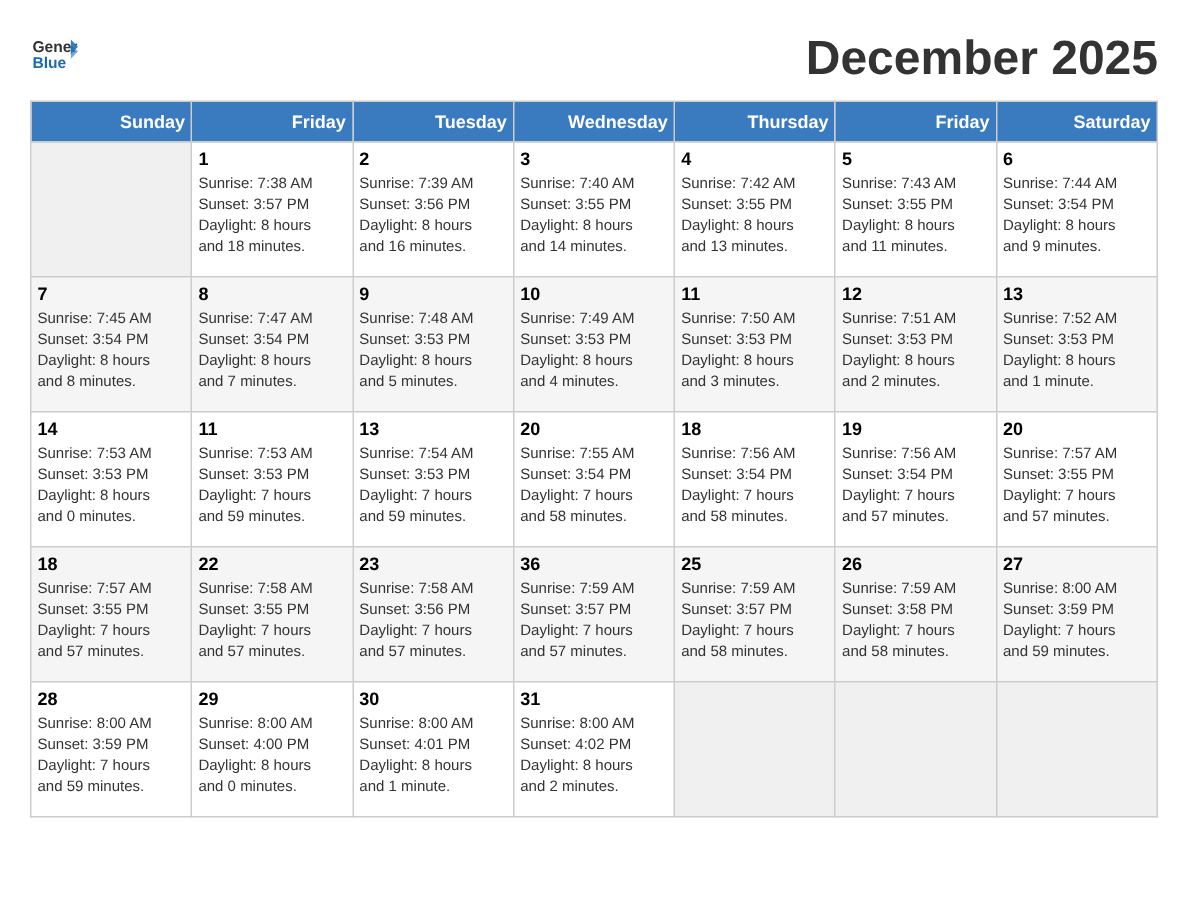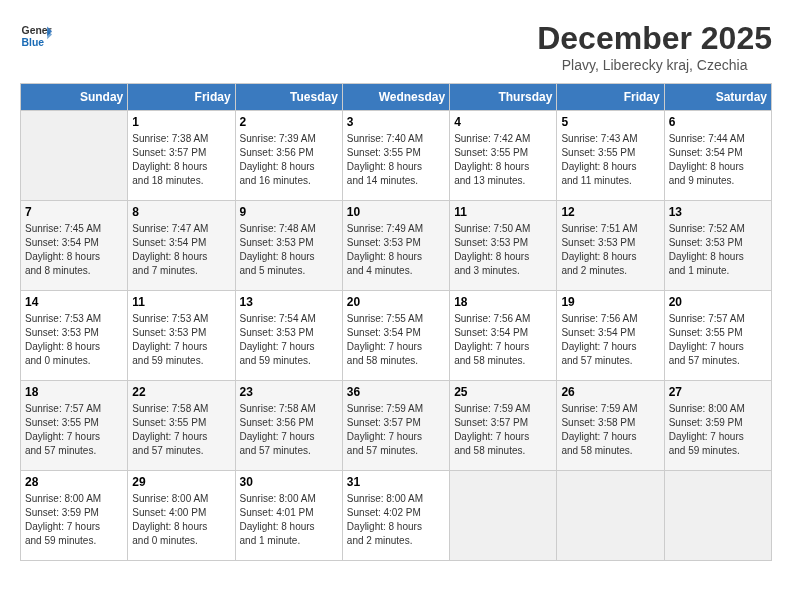"December 2025" .title-area { text-align: center -> left }
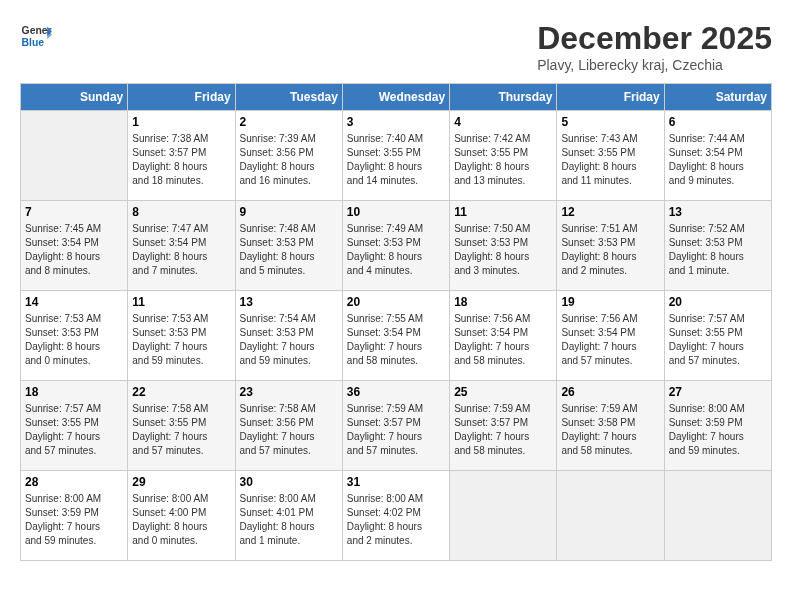"Plavy, Liberecky kraj, Czechia" div.subtitle { html: <div>Plavy, Liberecky kraj, Czechia</div> -> none }
